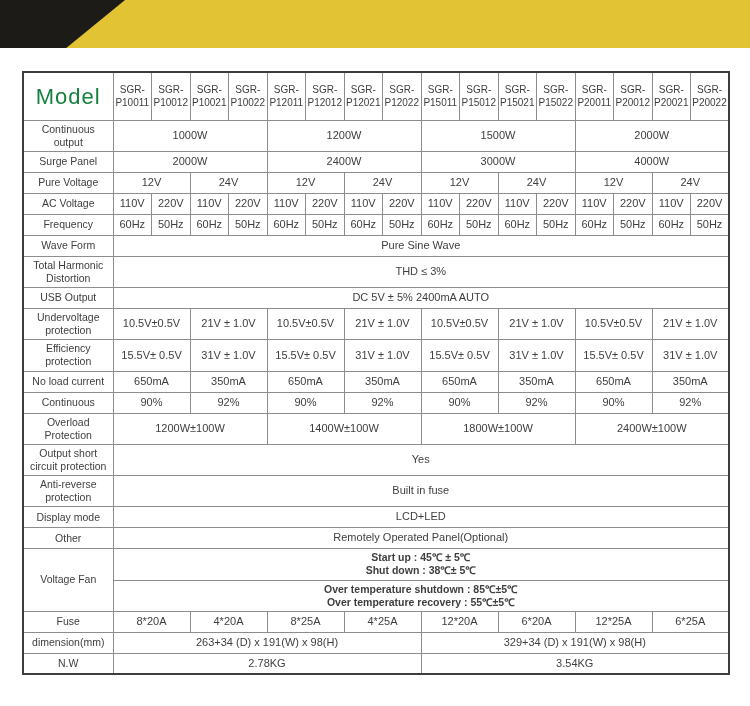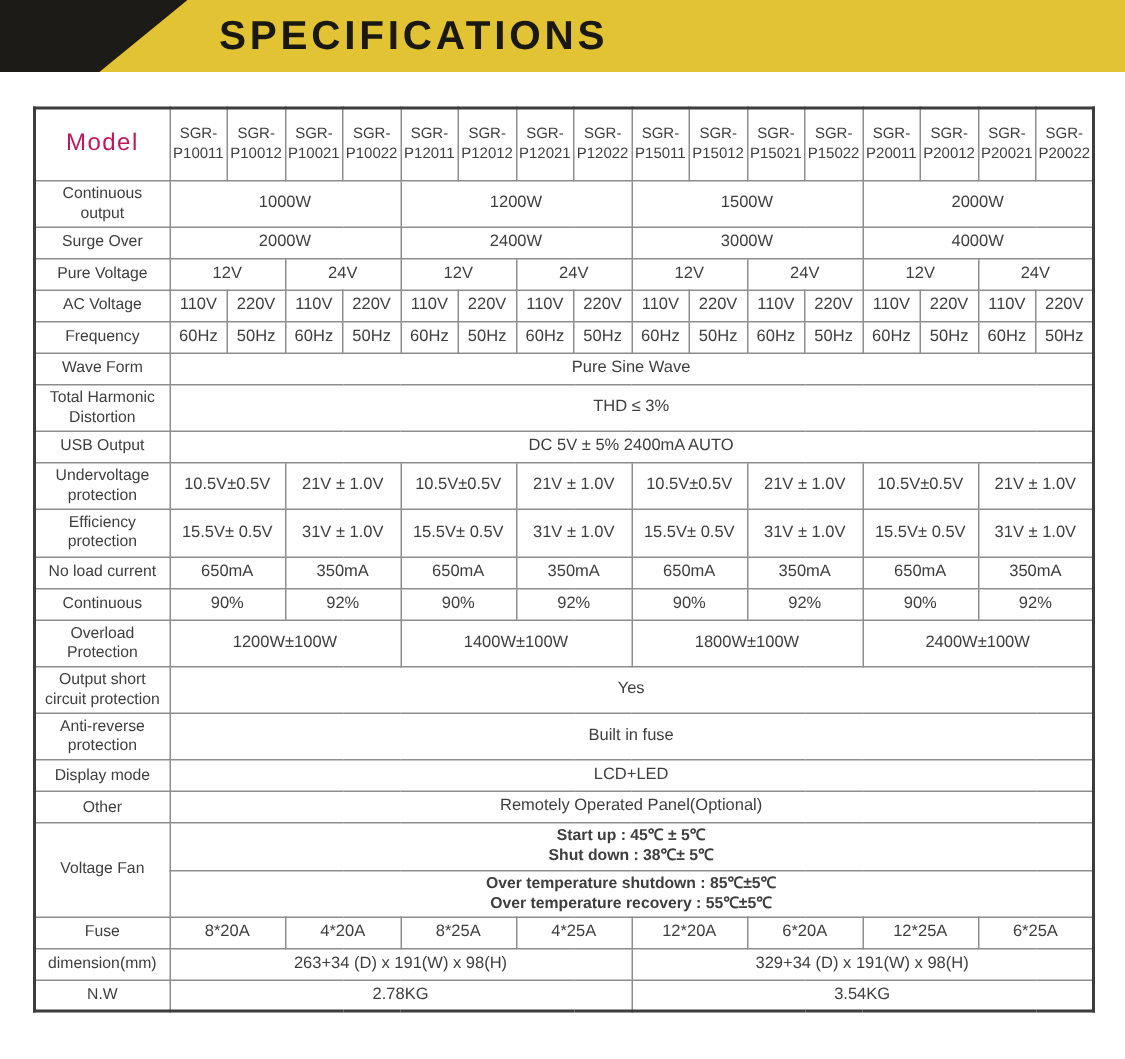"SPECIFICATIONS" div.banner-title { html: <div>SPECIFICATIONS</div> -> none }
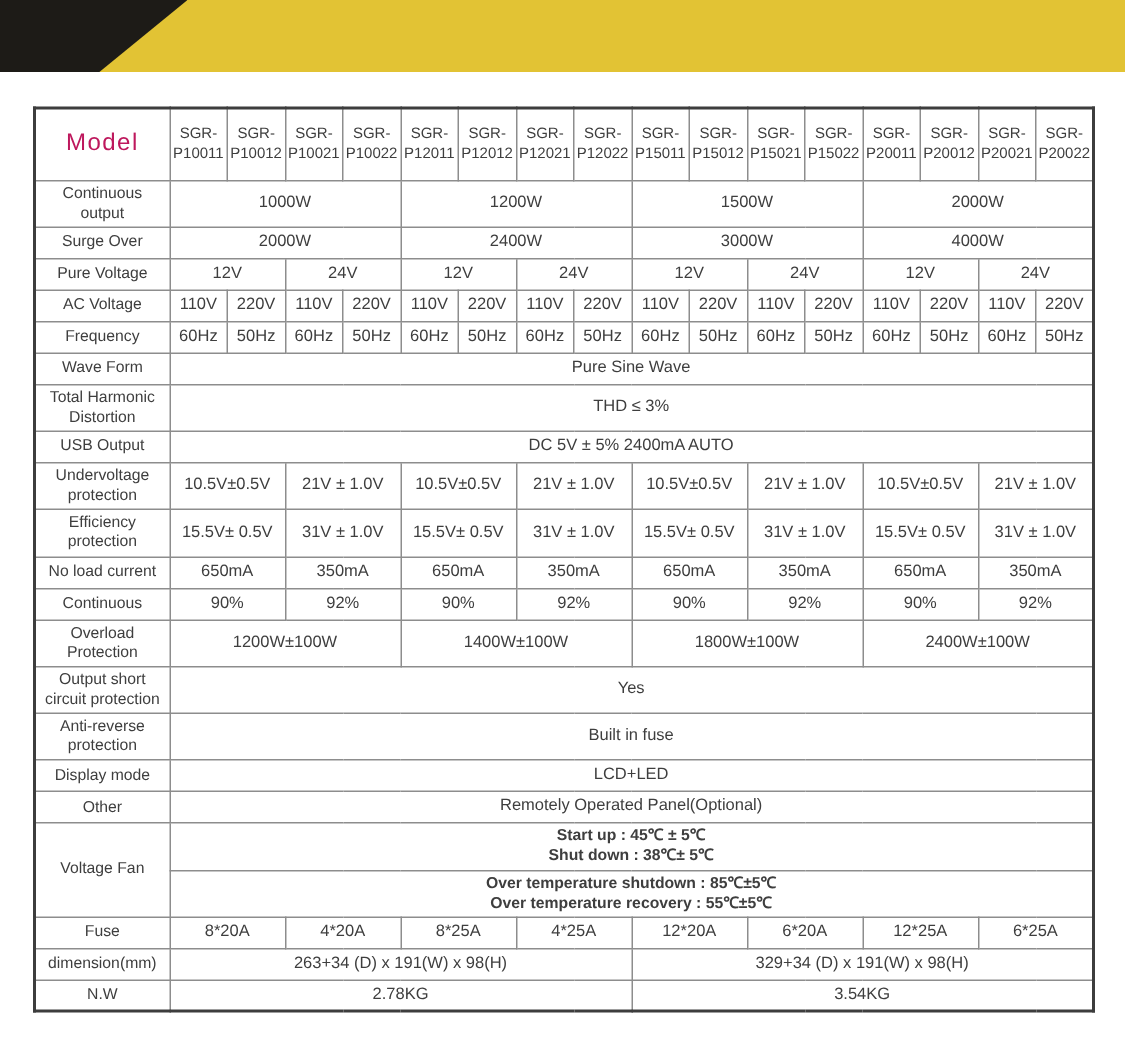"Model" td.model-title { color: #be185d -> #15803d; font-size: 16px -> 22px }
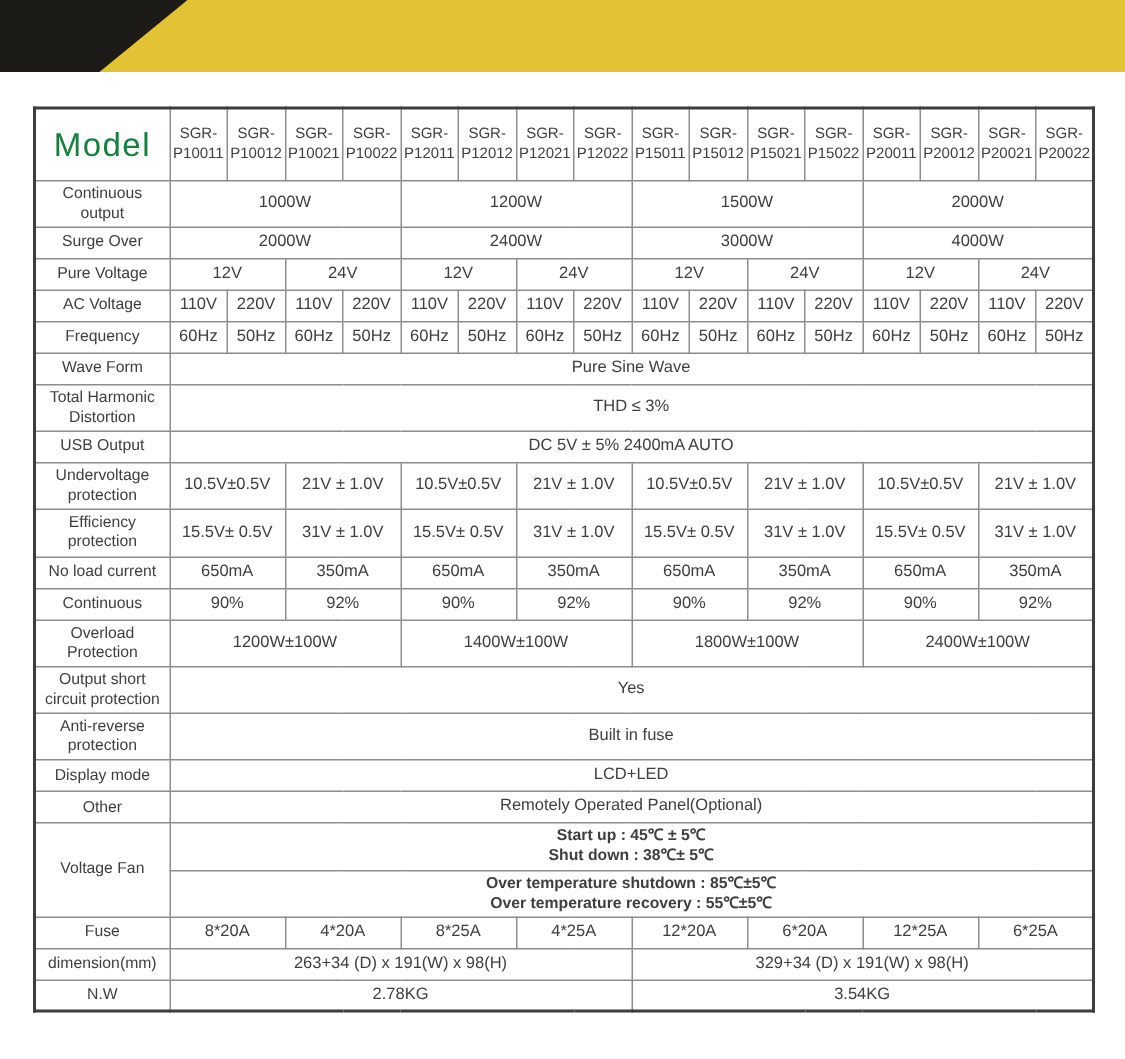"Surge Over" td.row-label { text: Over -> Panel }
